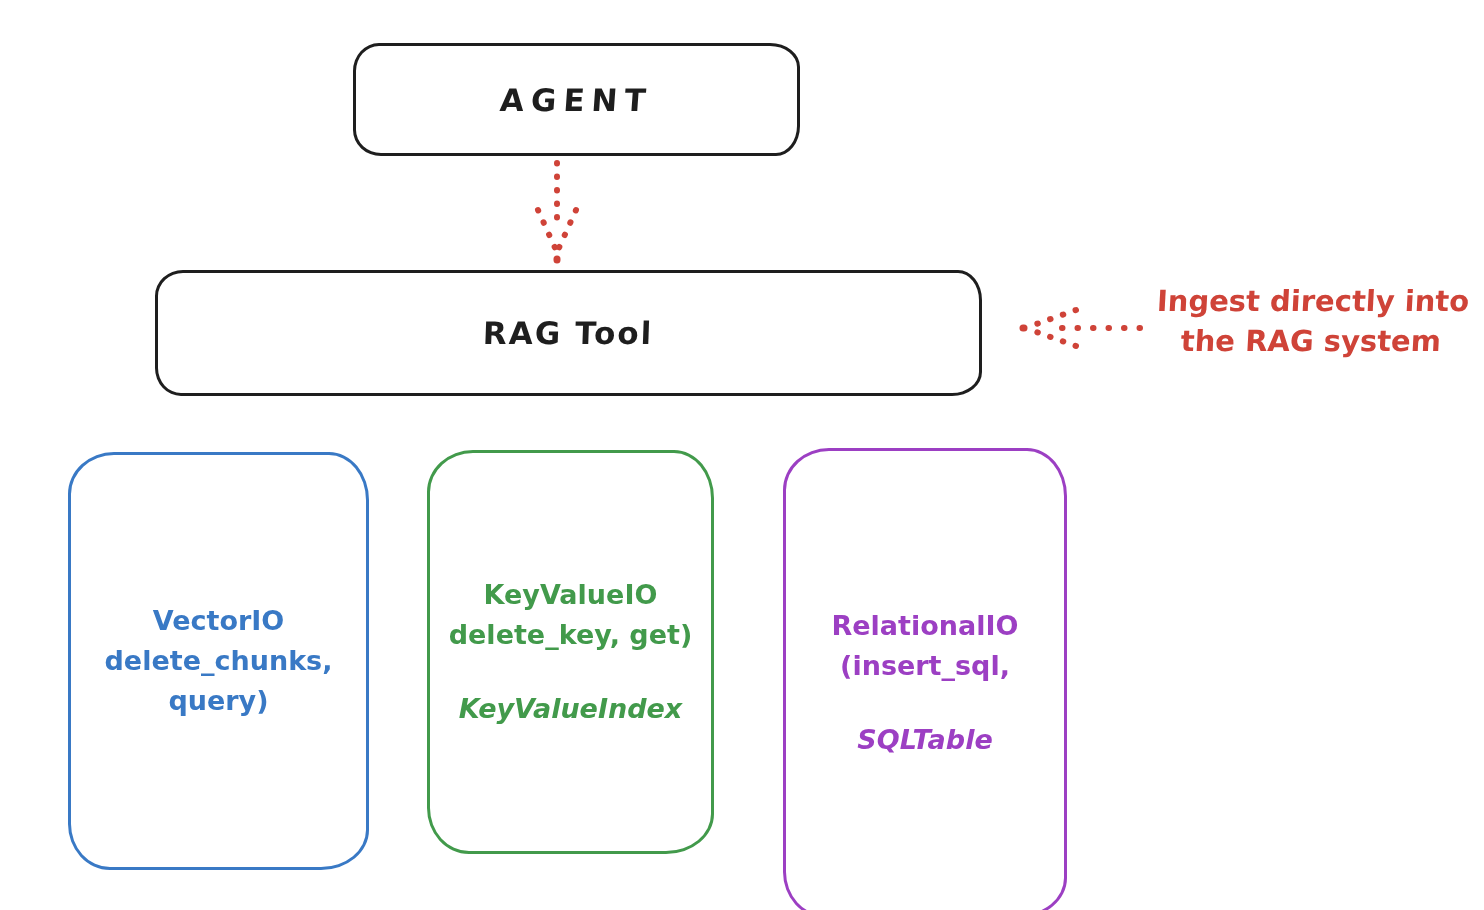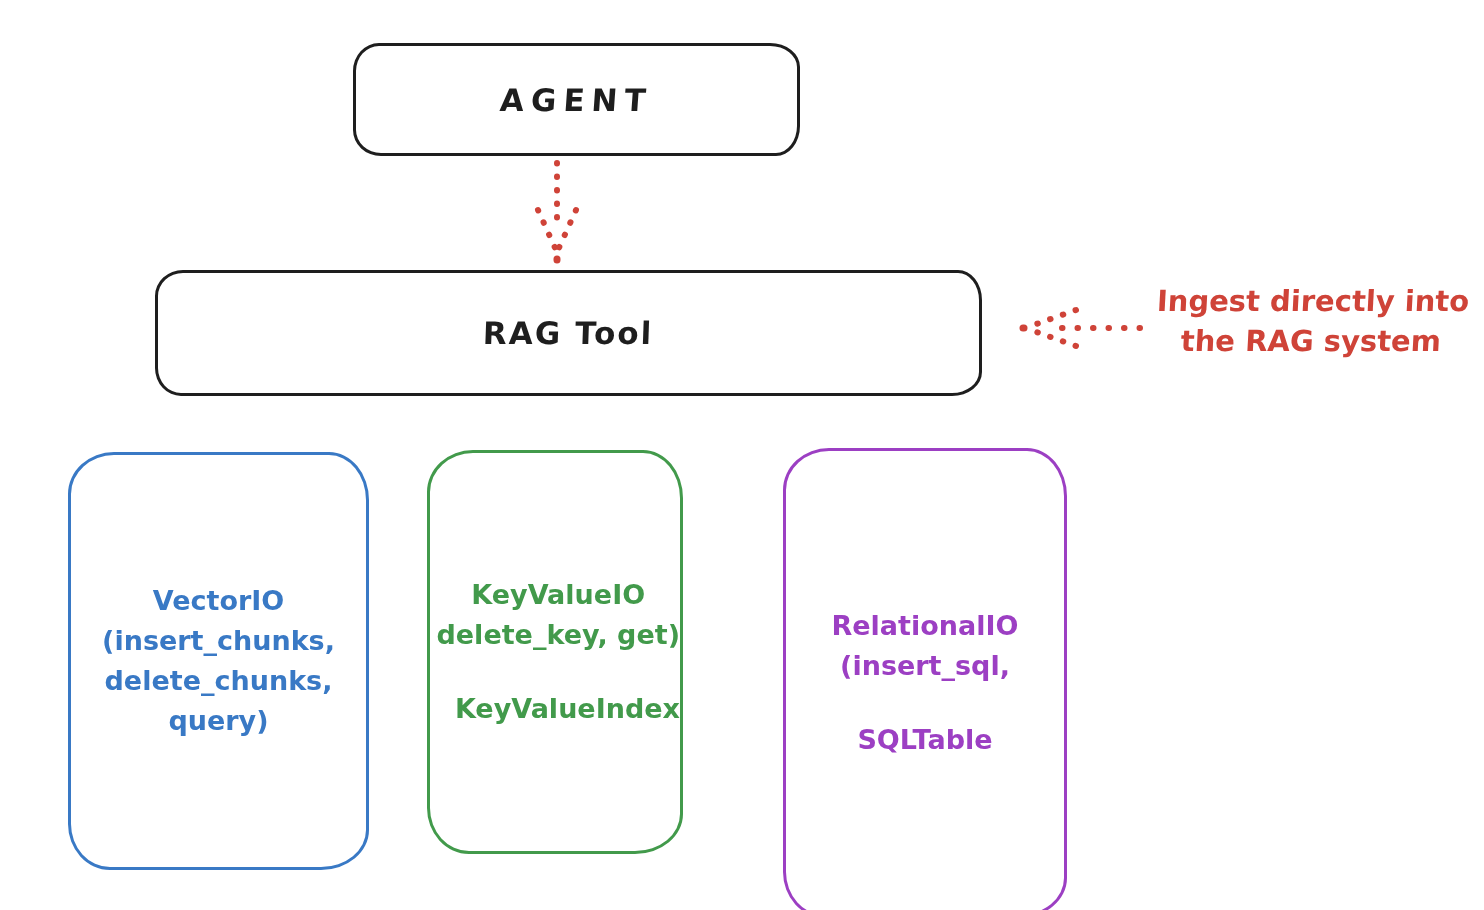"KeyValueIO" .io-box-keyvalue { align-items: flex-end -> none; width: 256px -> 287px }
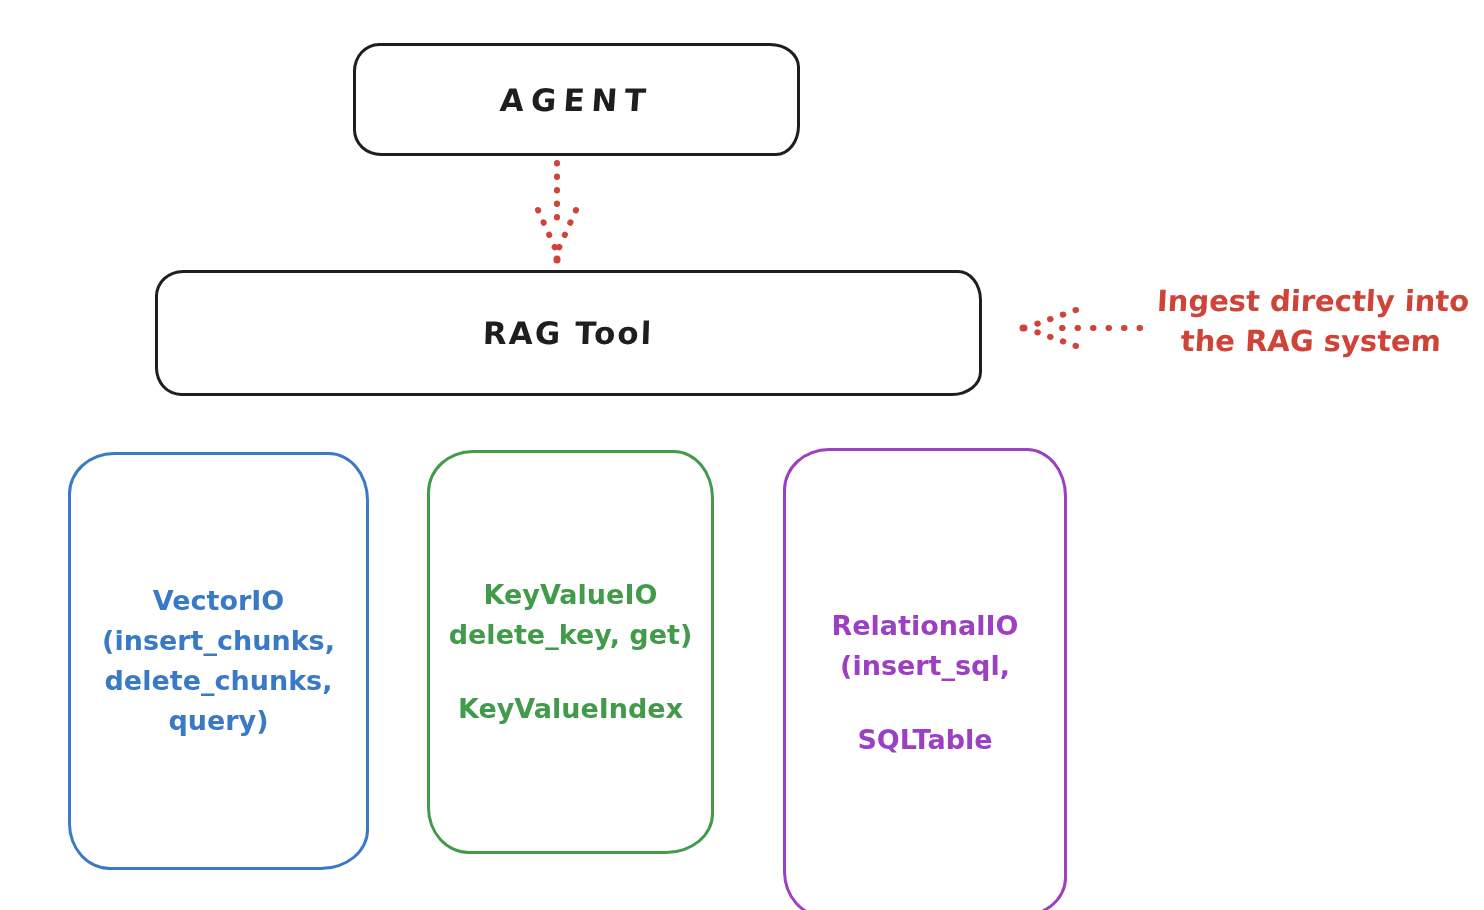"(insert_chunks," div { html: <div>(insert_chunks,</div> -> none }
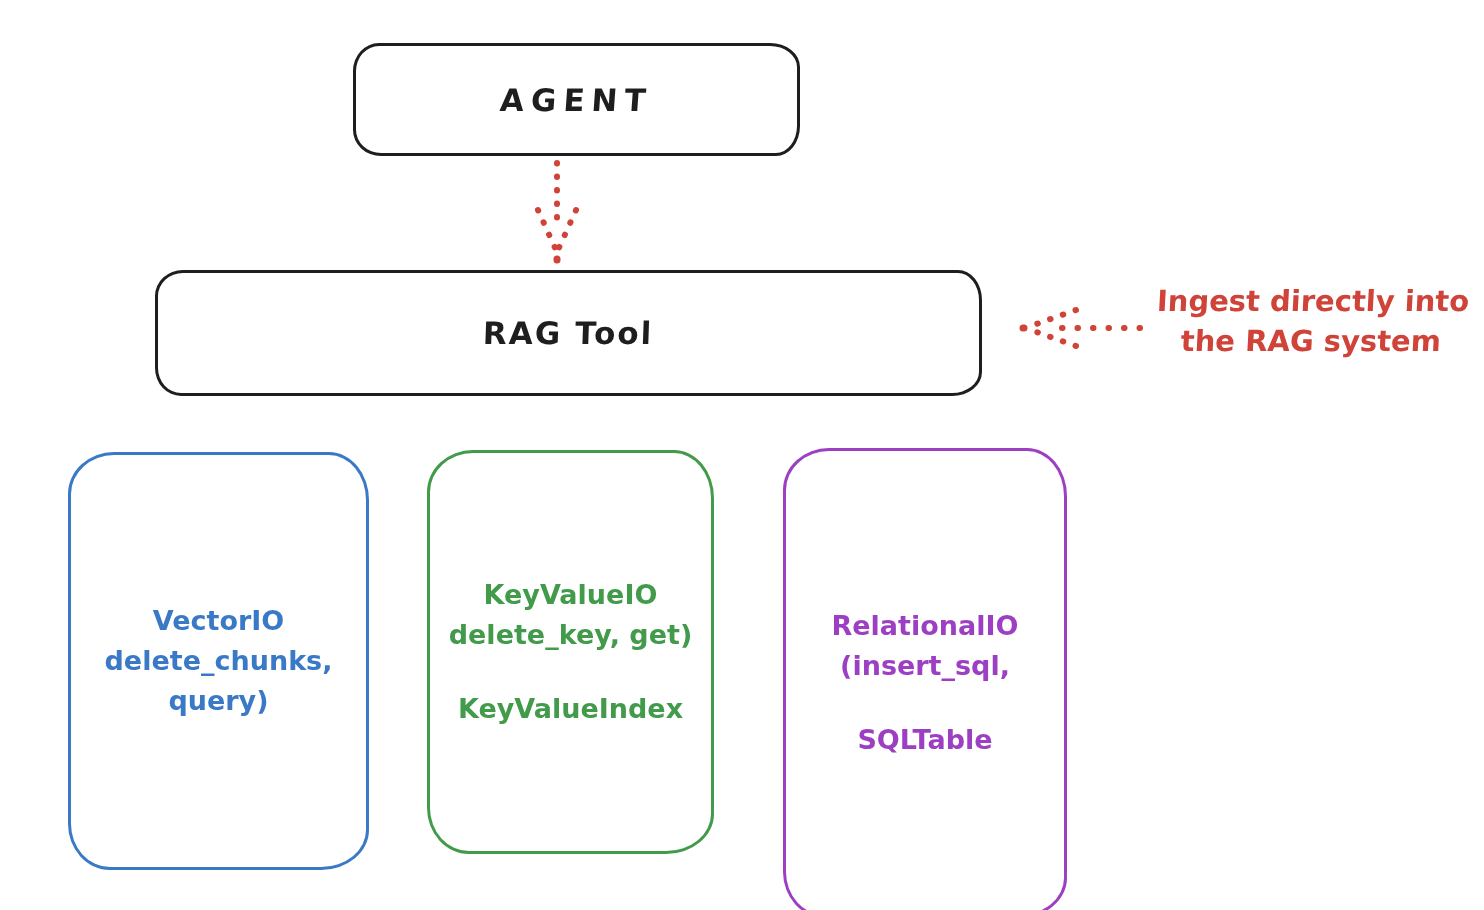"KeyValueIndex" .io-index-label { font-style: none -> italic }
